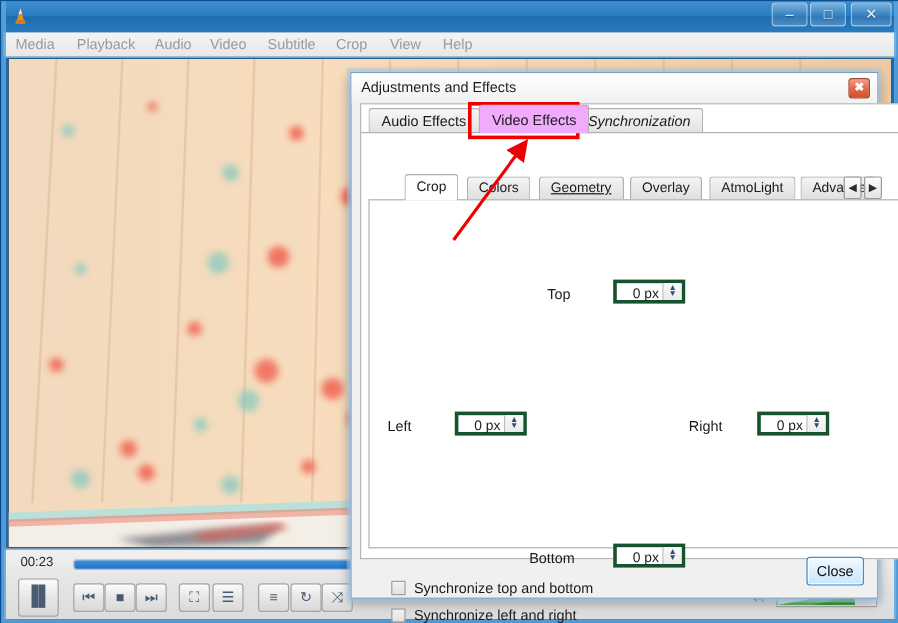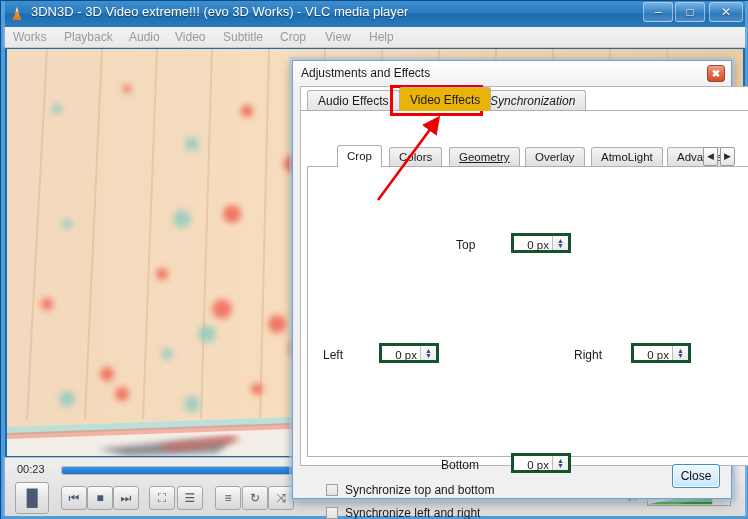"3DN3D - 3D Video extreme!!!" div { html: <div>3DN3D - 3D Video extreme!!! (evo 3D Works) - VLC media player</div> -> none }
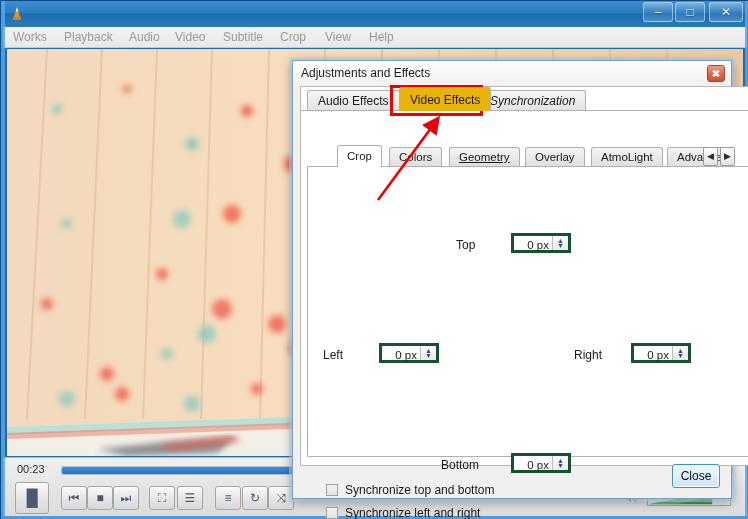"Works" div.menu-item { text: Works -> Media }
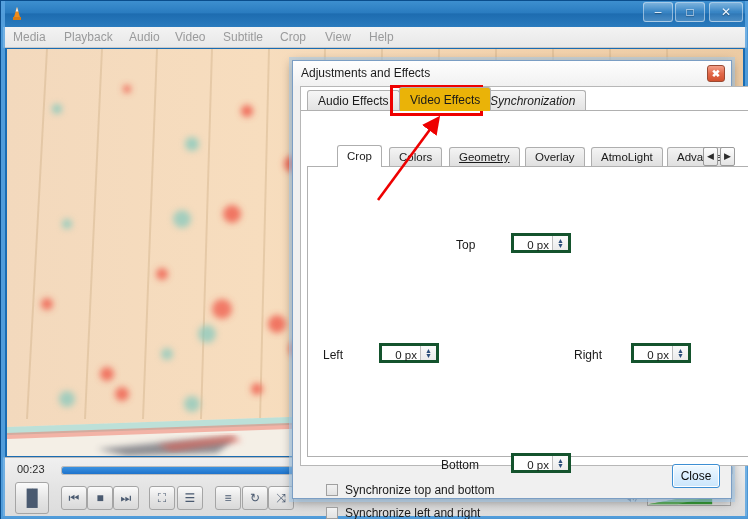"Video Effects" .tab-main.active { background: #eab308 -> #f0abfc }
